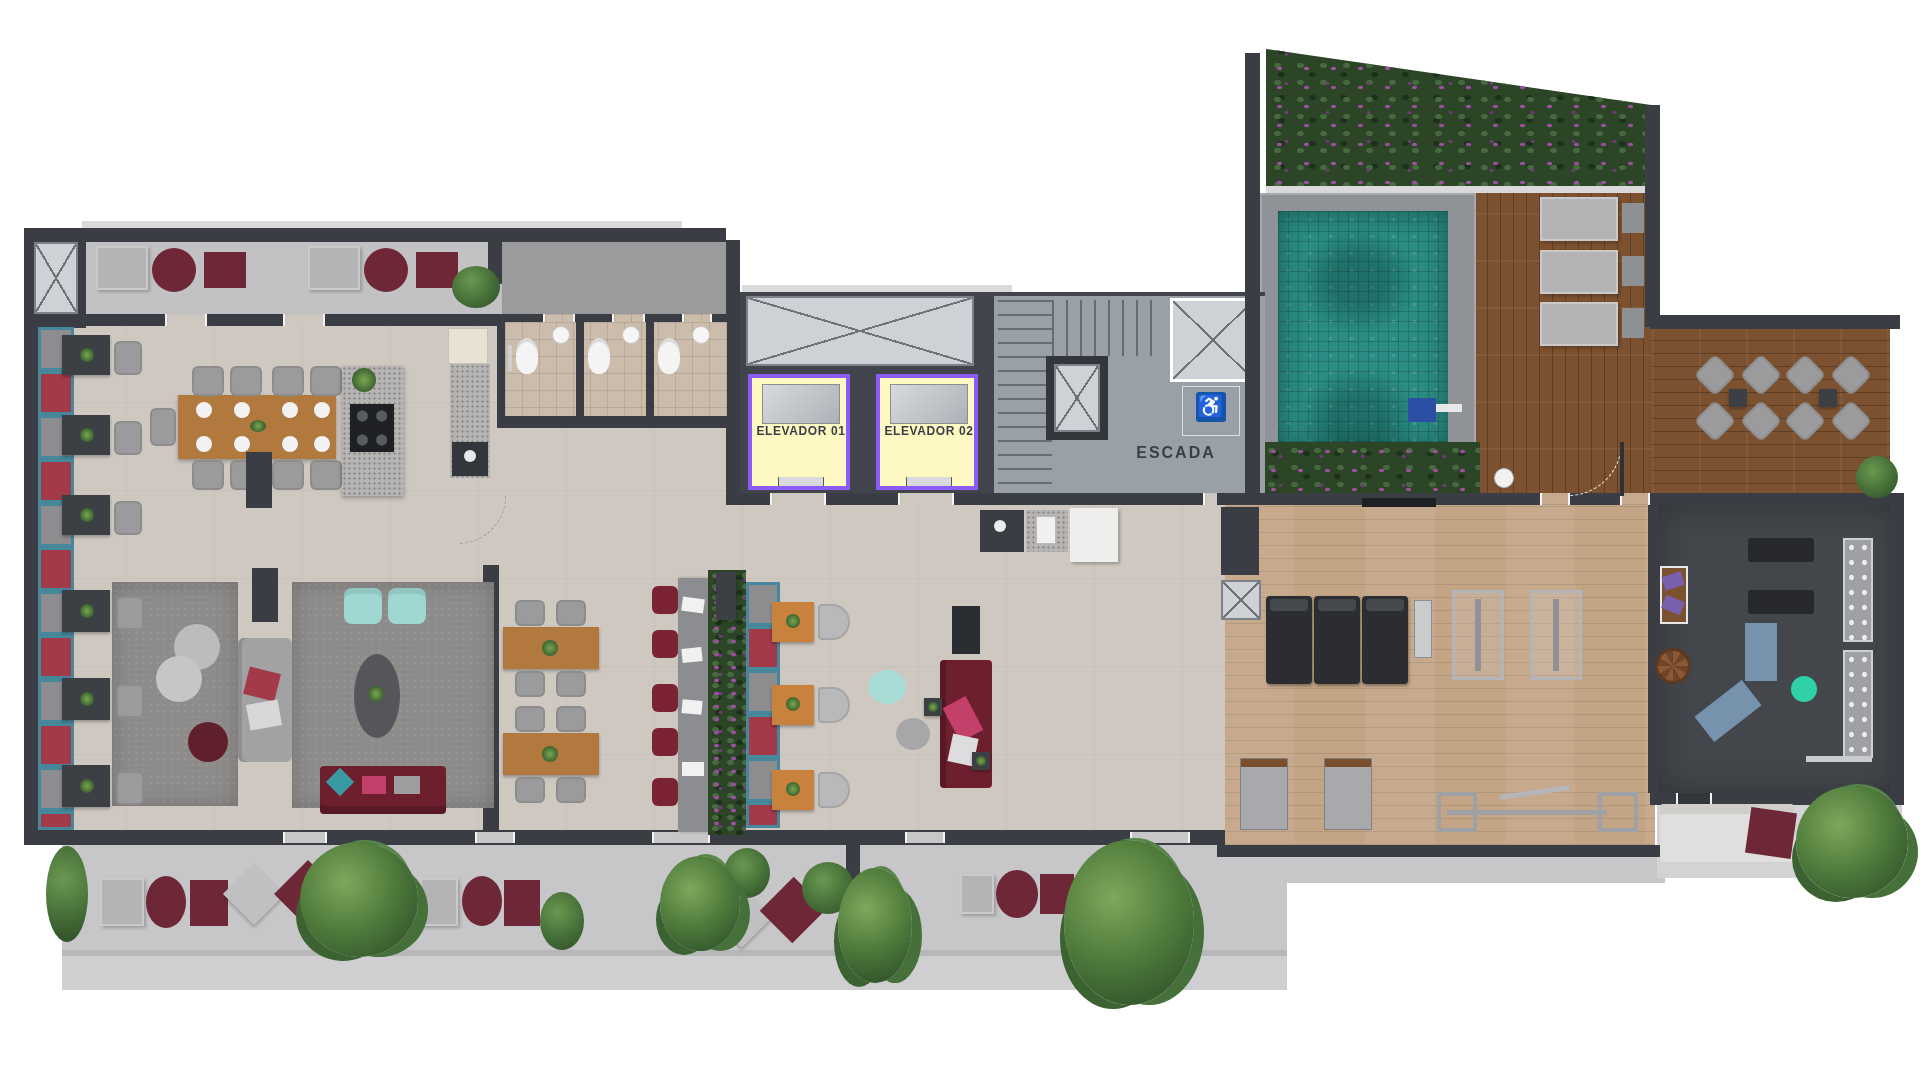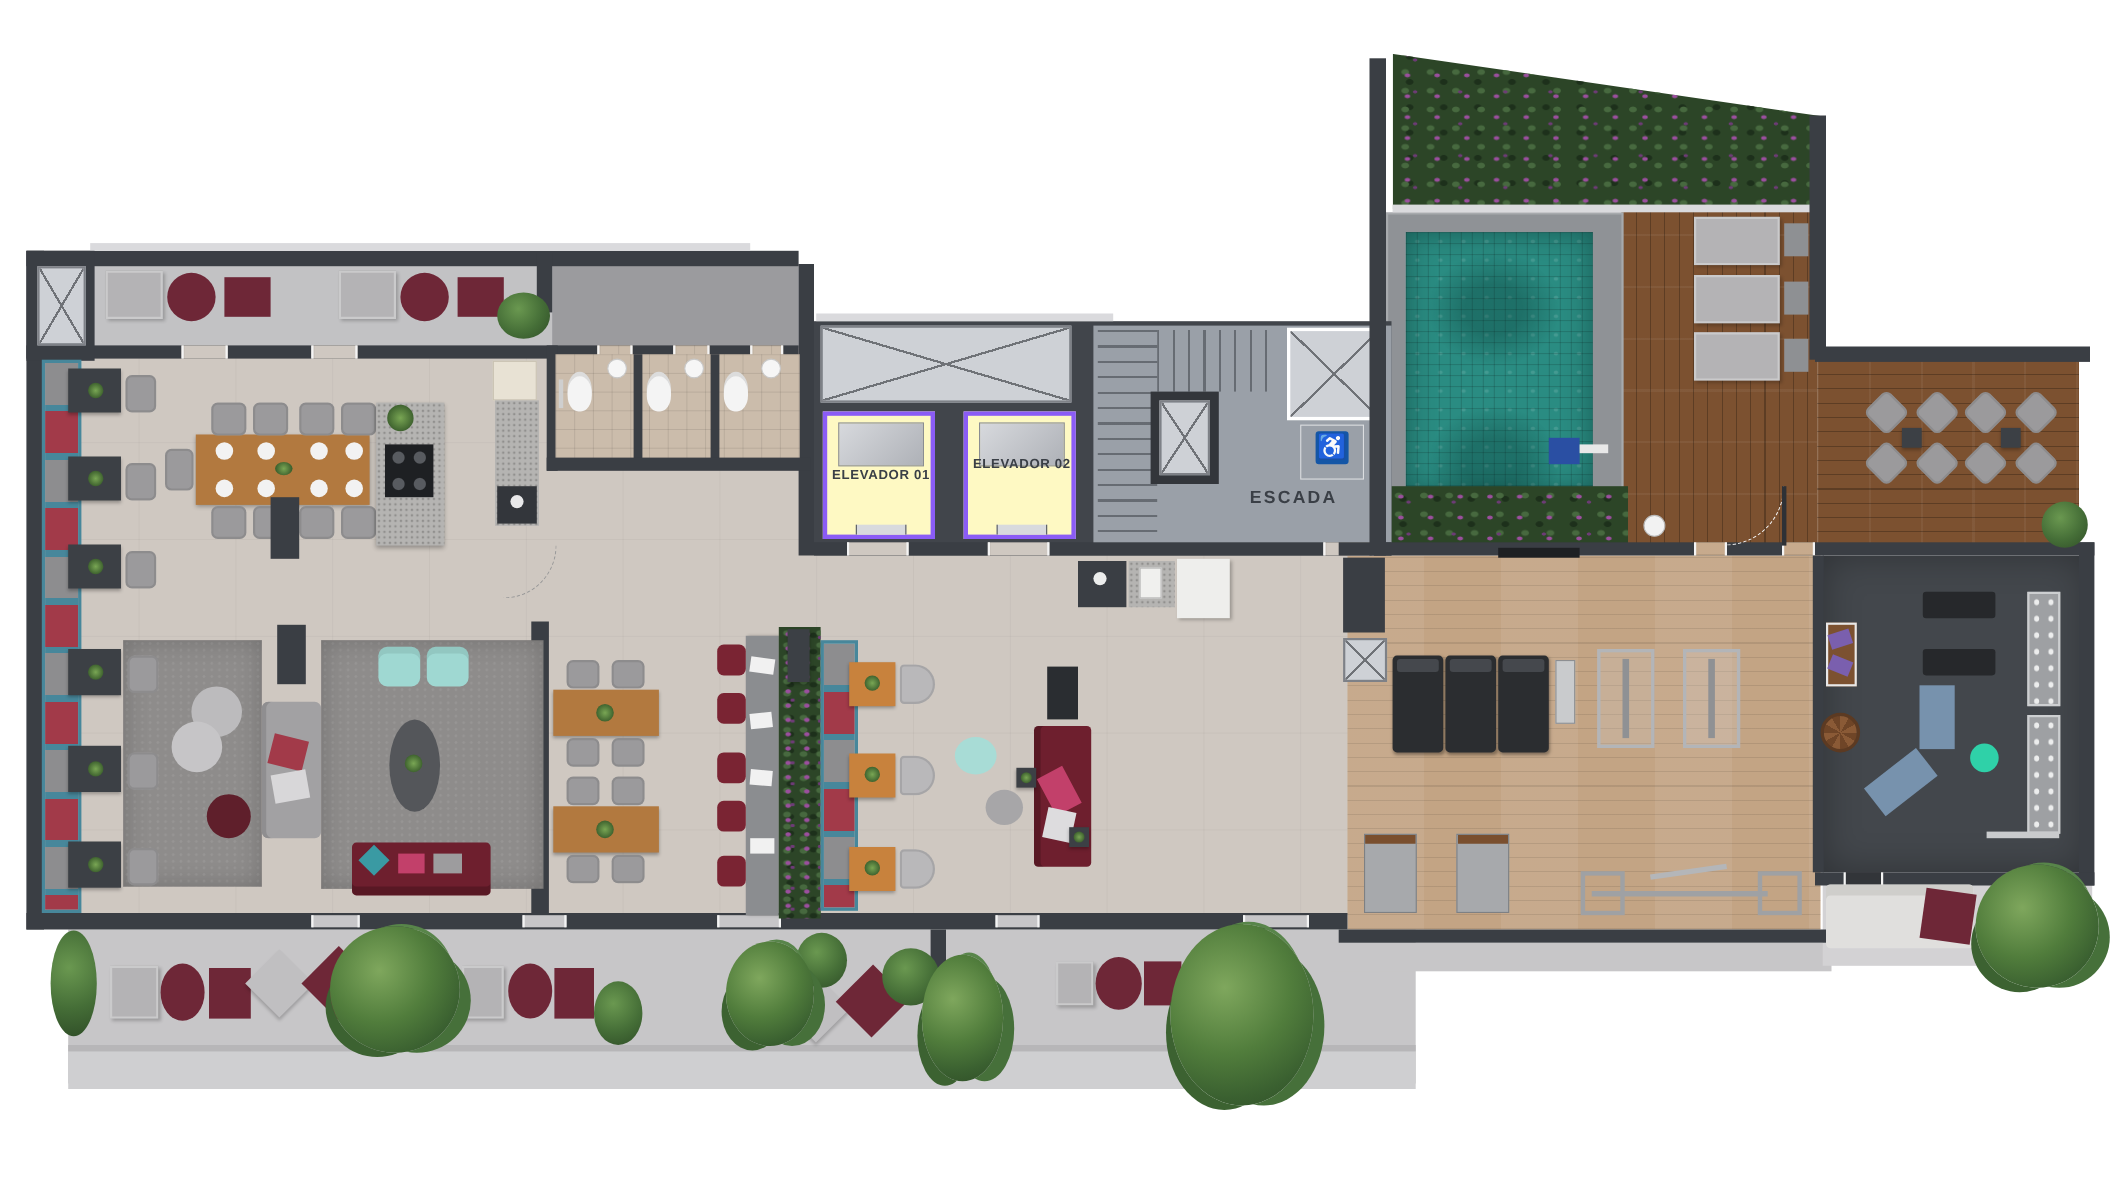"ELEVADOR 02" div.label { top: 36px -> 46px }
